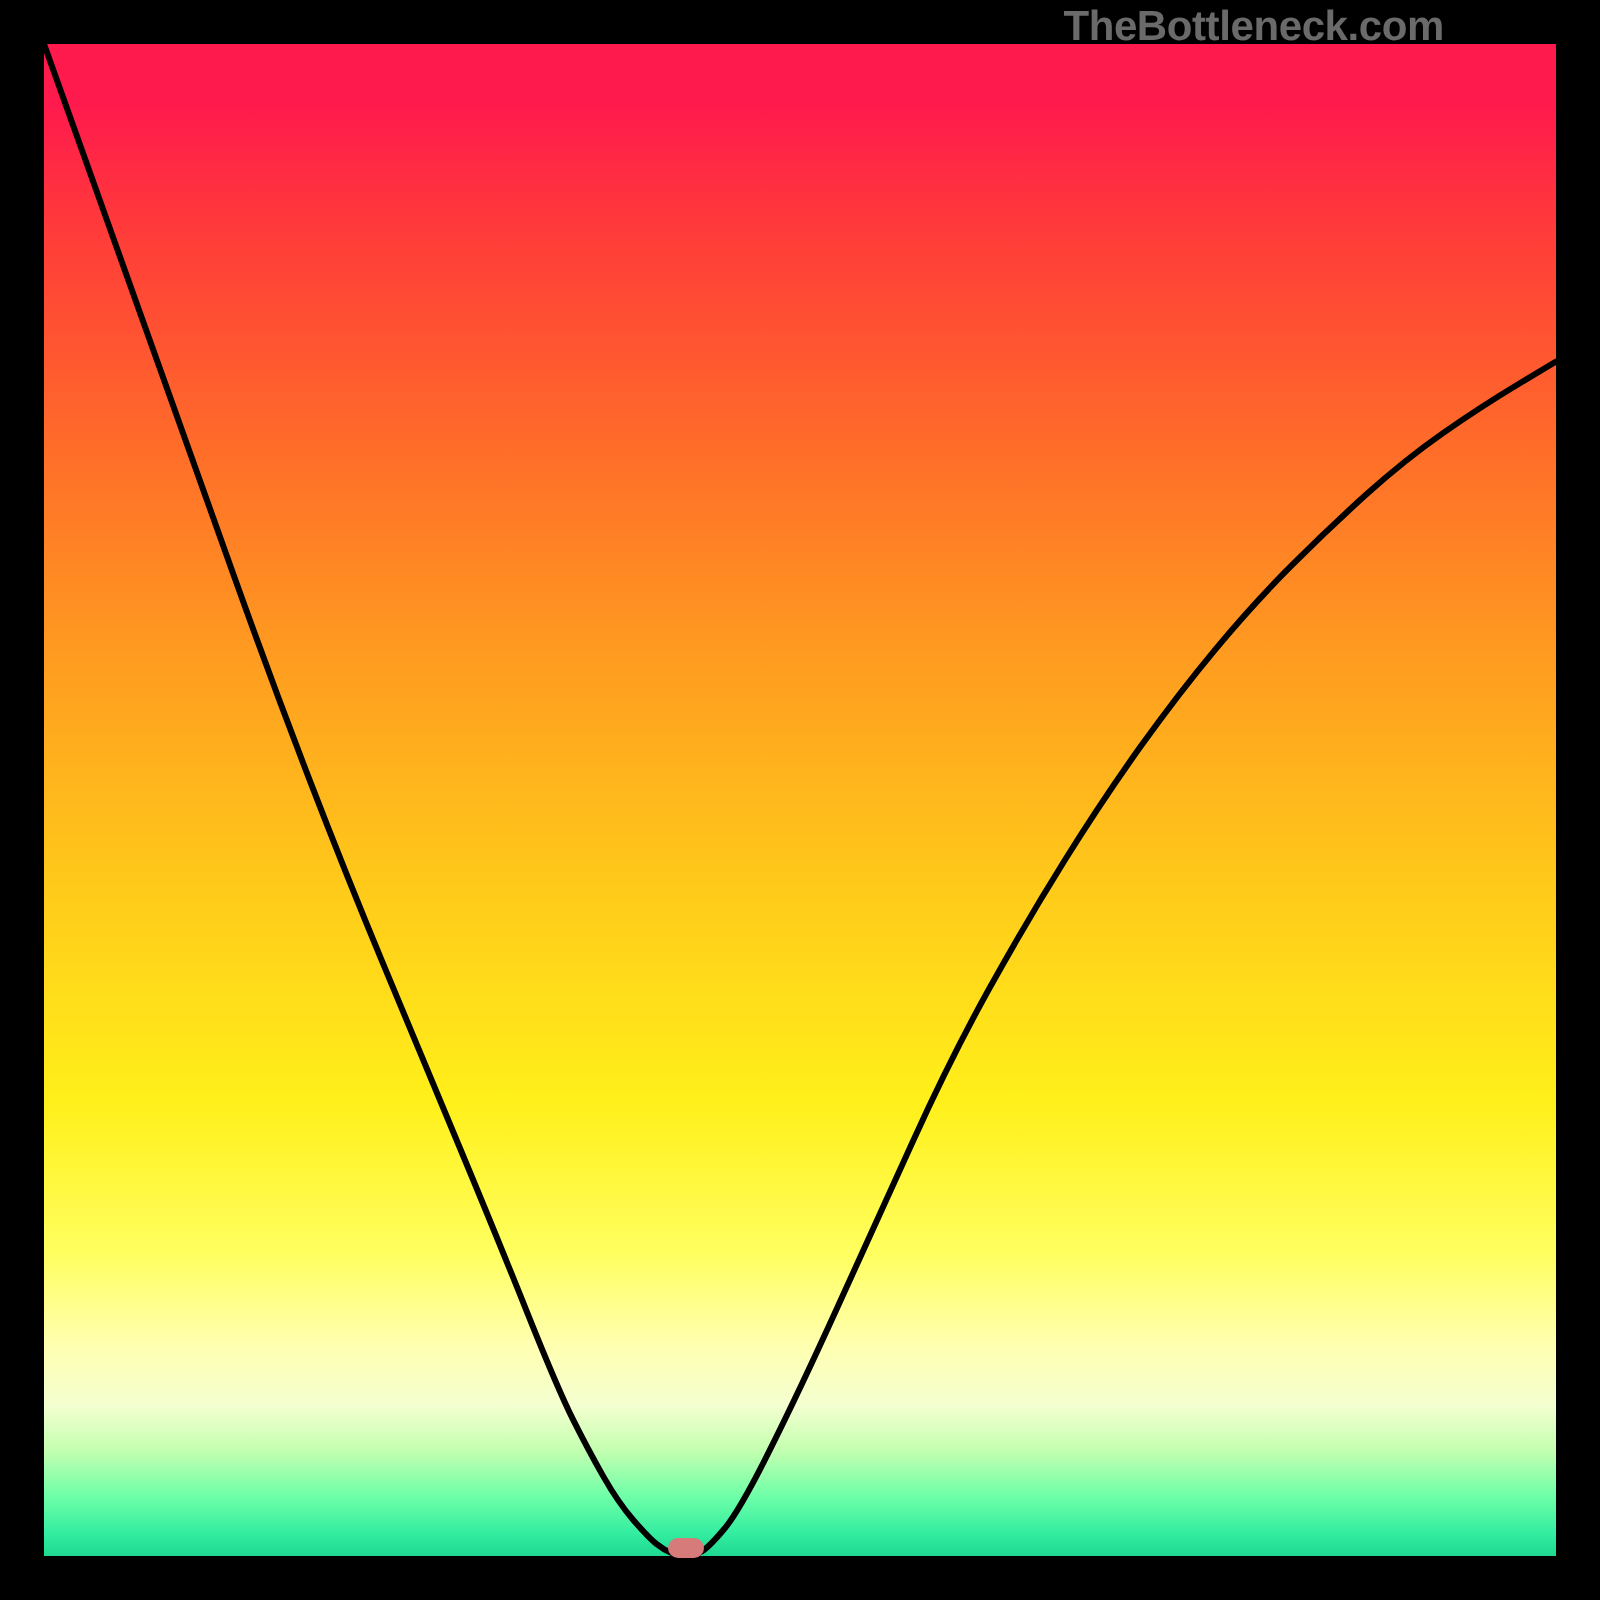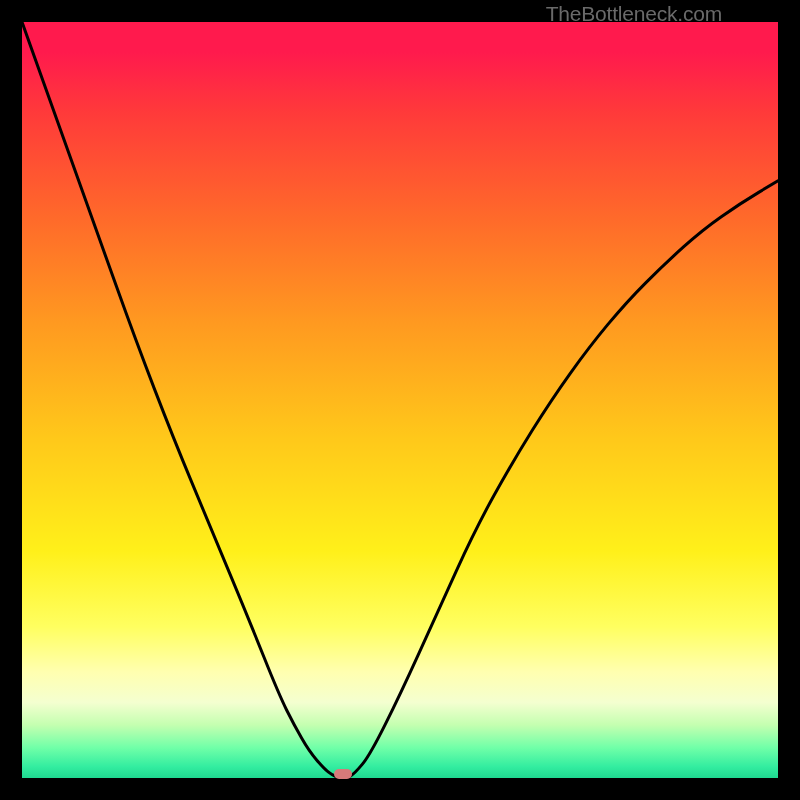"TheBottleneck.com" .container { font-weight: none -> bold }
